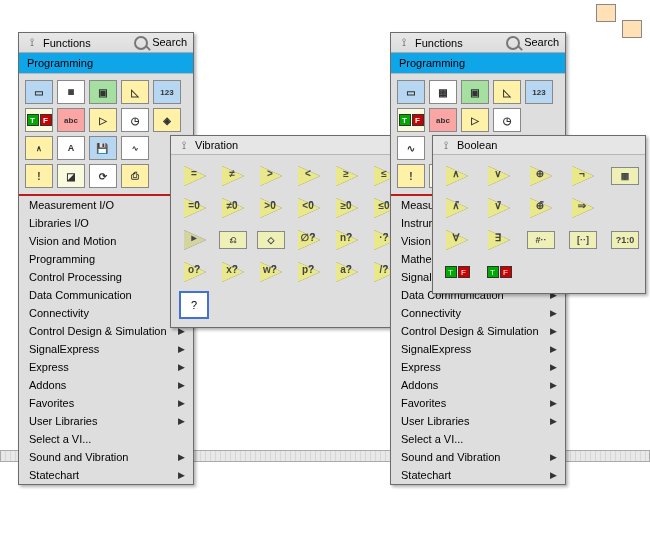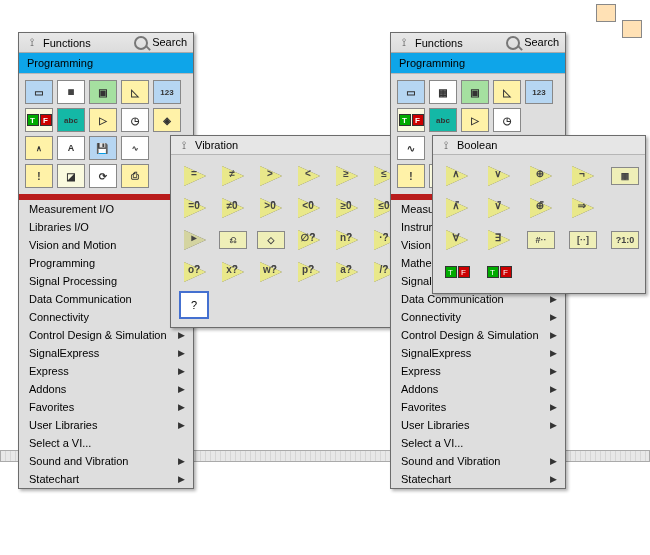"abc" .ic.pink { background: #14b8a6 -> #fca5a5 }
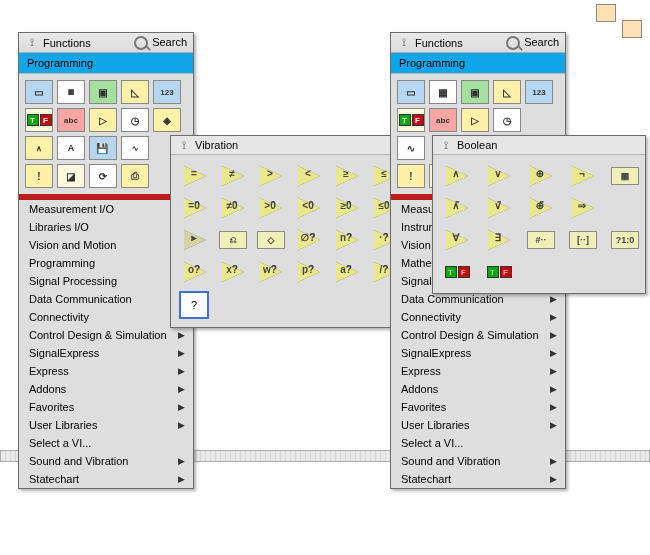"Measurement I/O" .menu-list { border-top: 6px solid #b91c1c -> 2px solid #b91c1c }
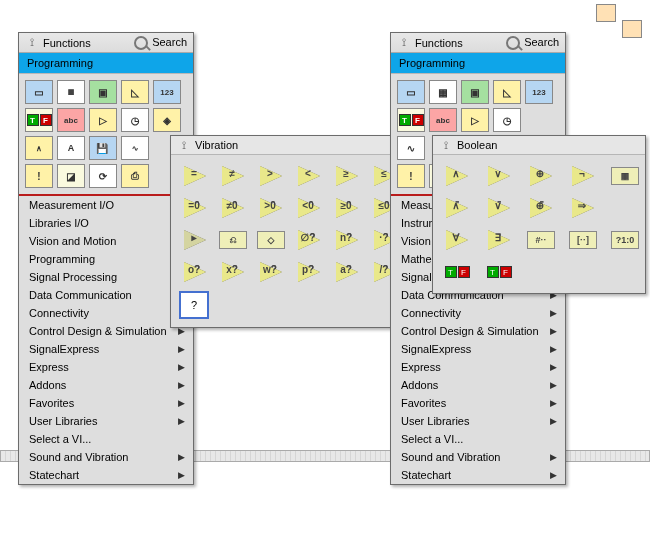"Signal Processing" span { text: Signal -> Control }
